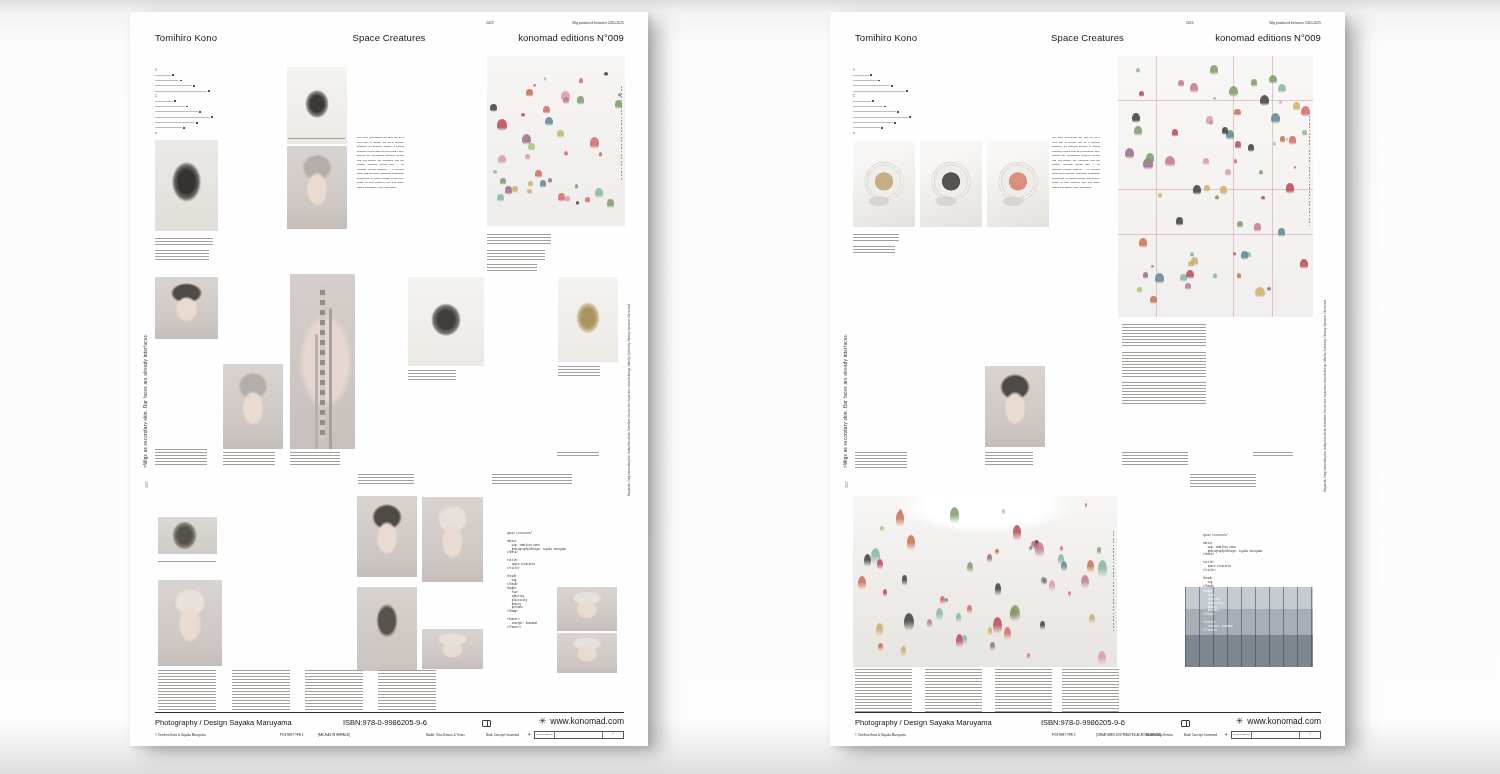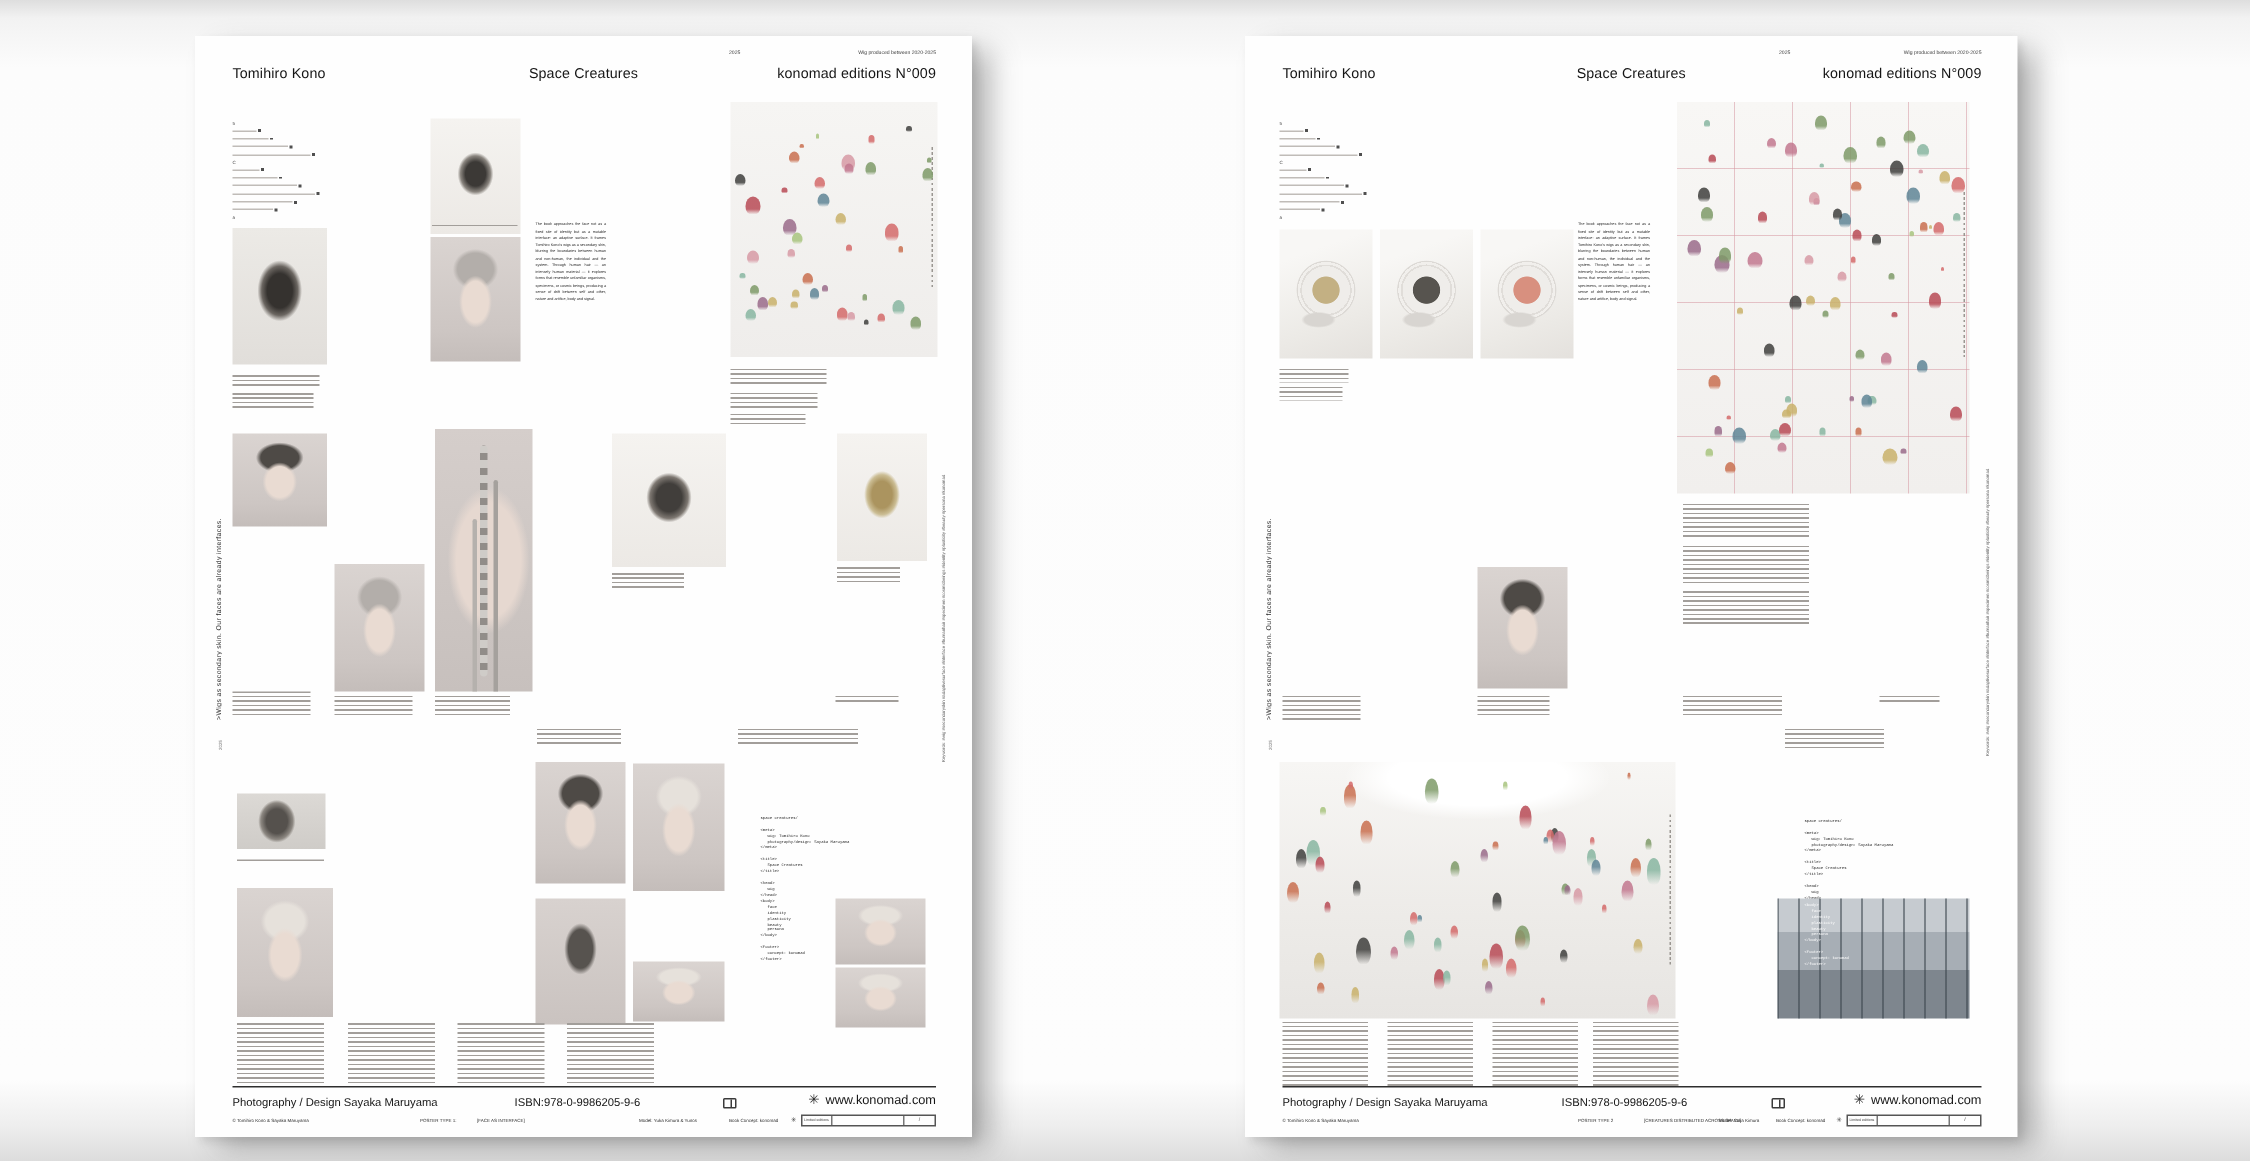"Tomihiro Kono" .poster { top: 24px -> 12px }
